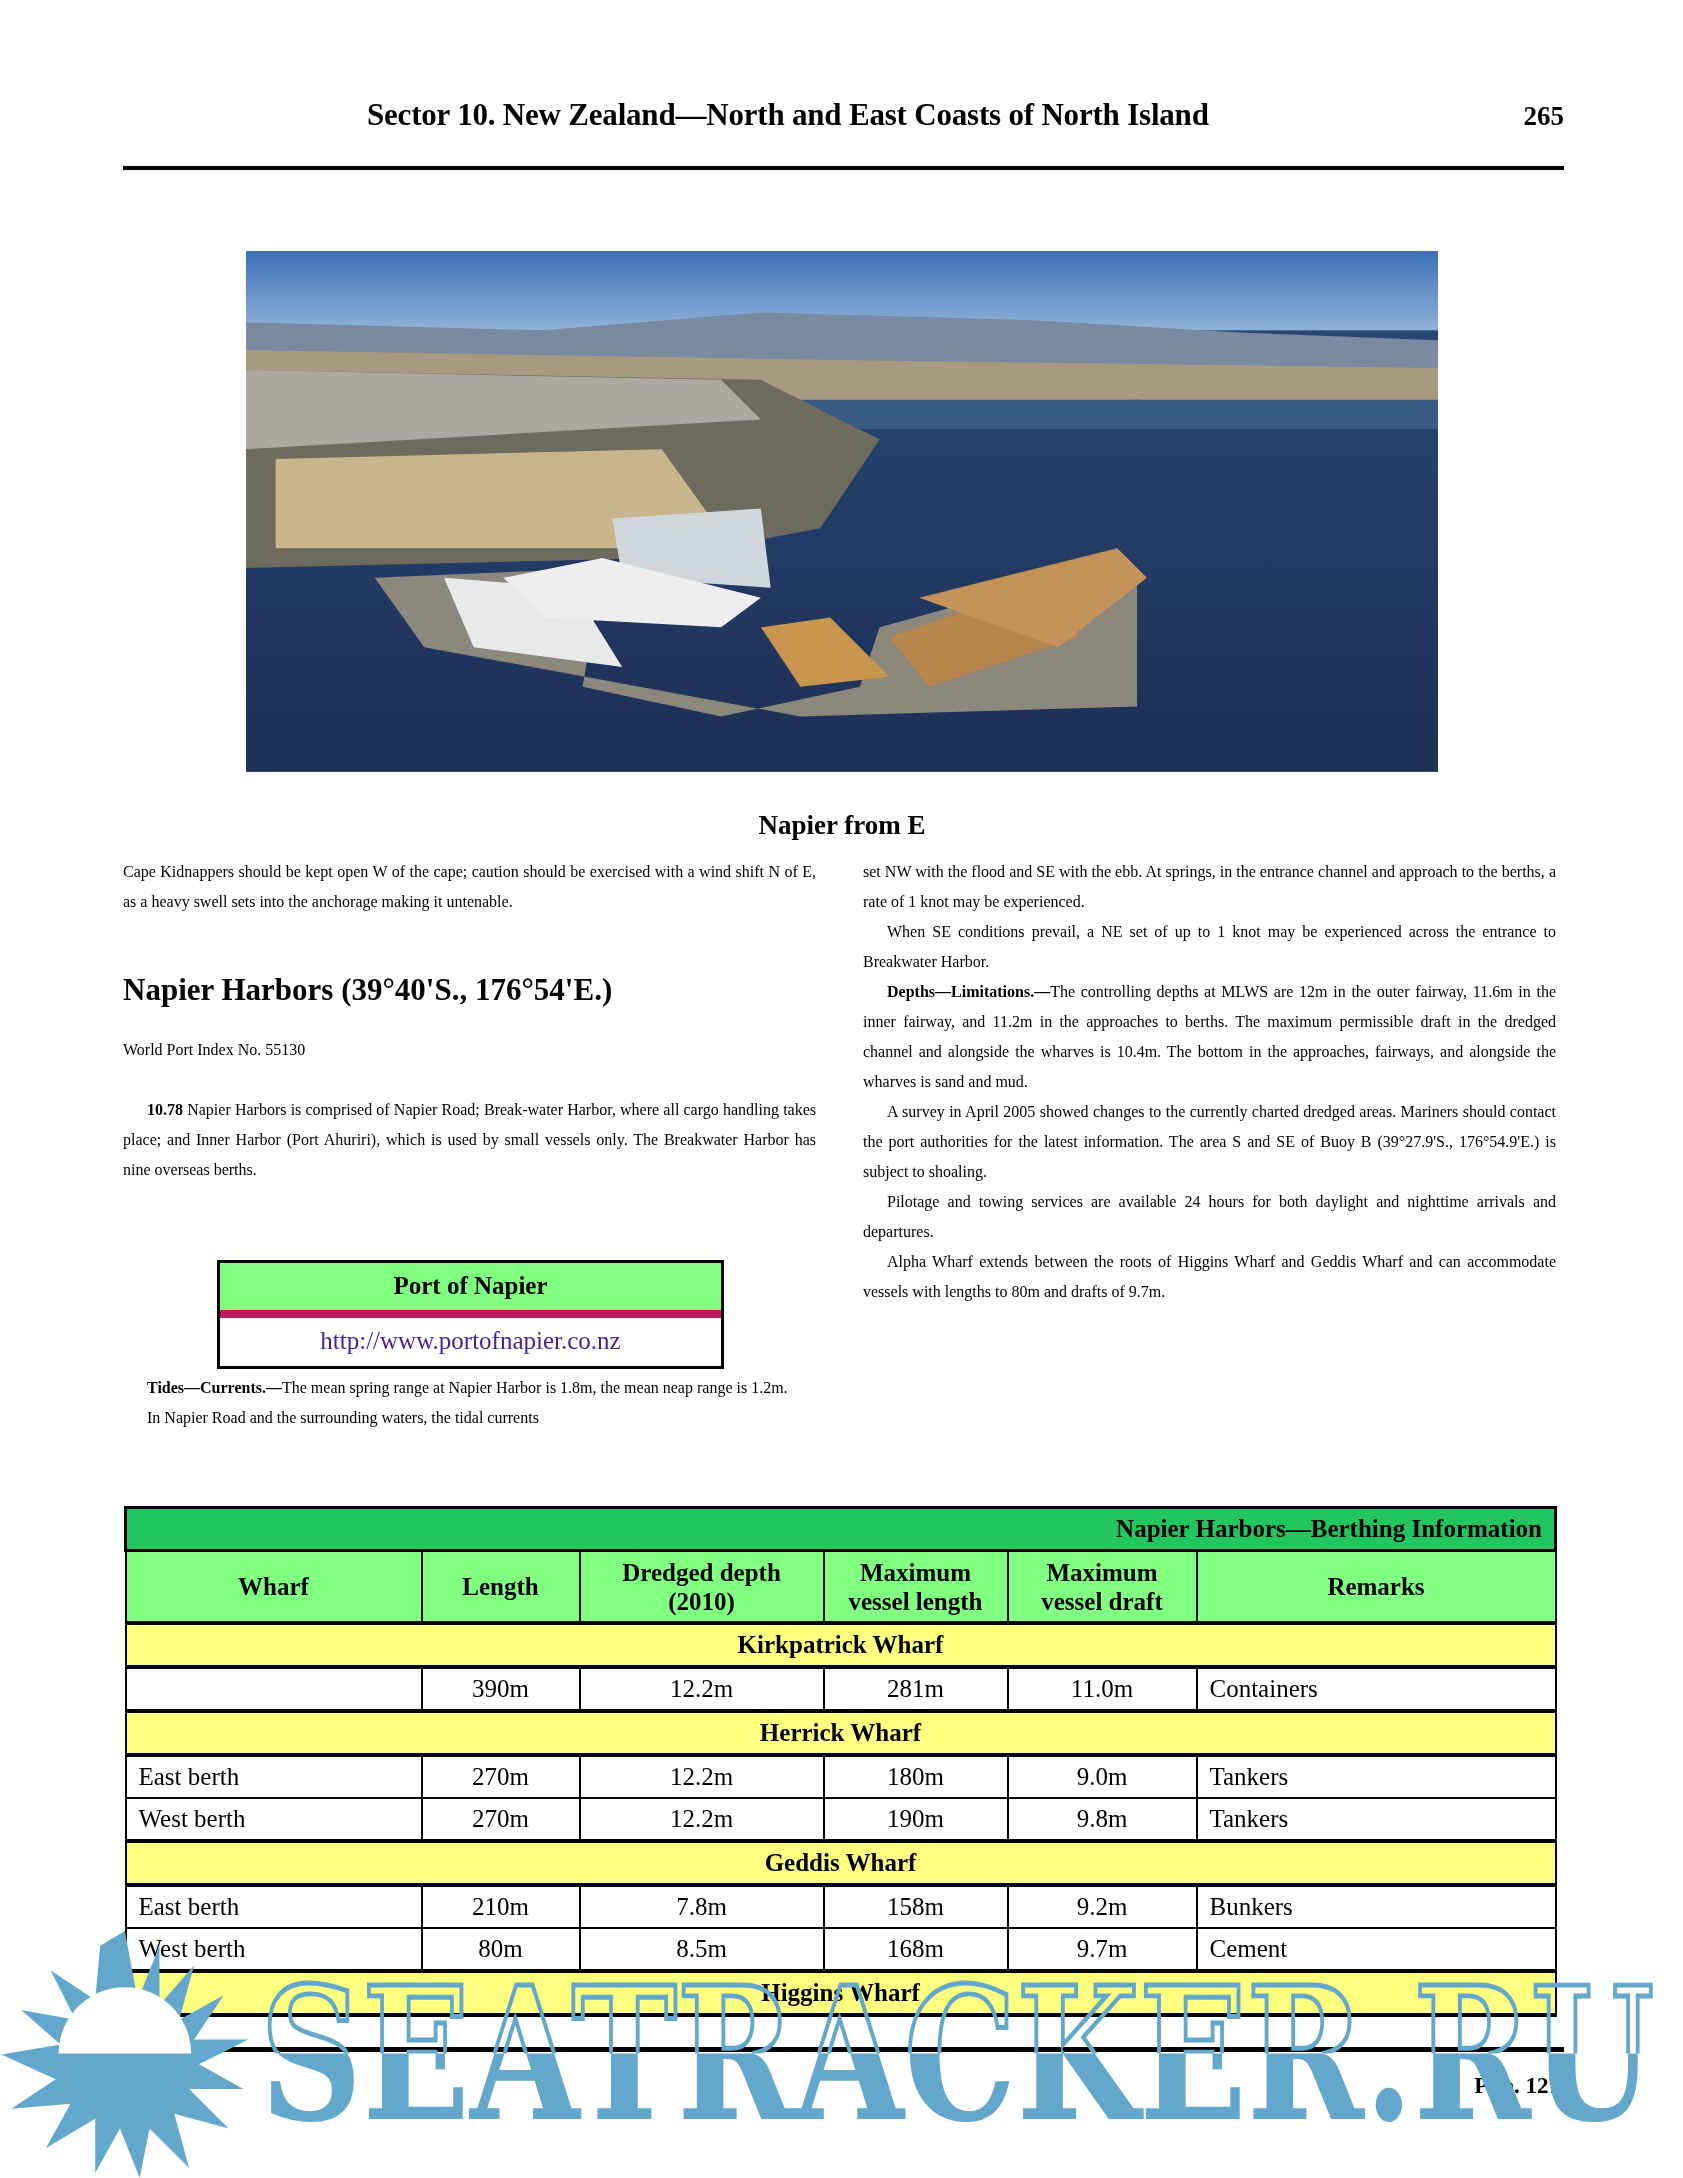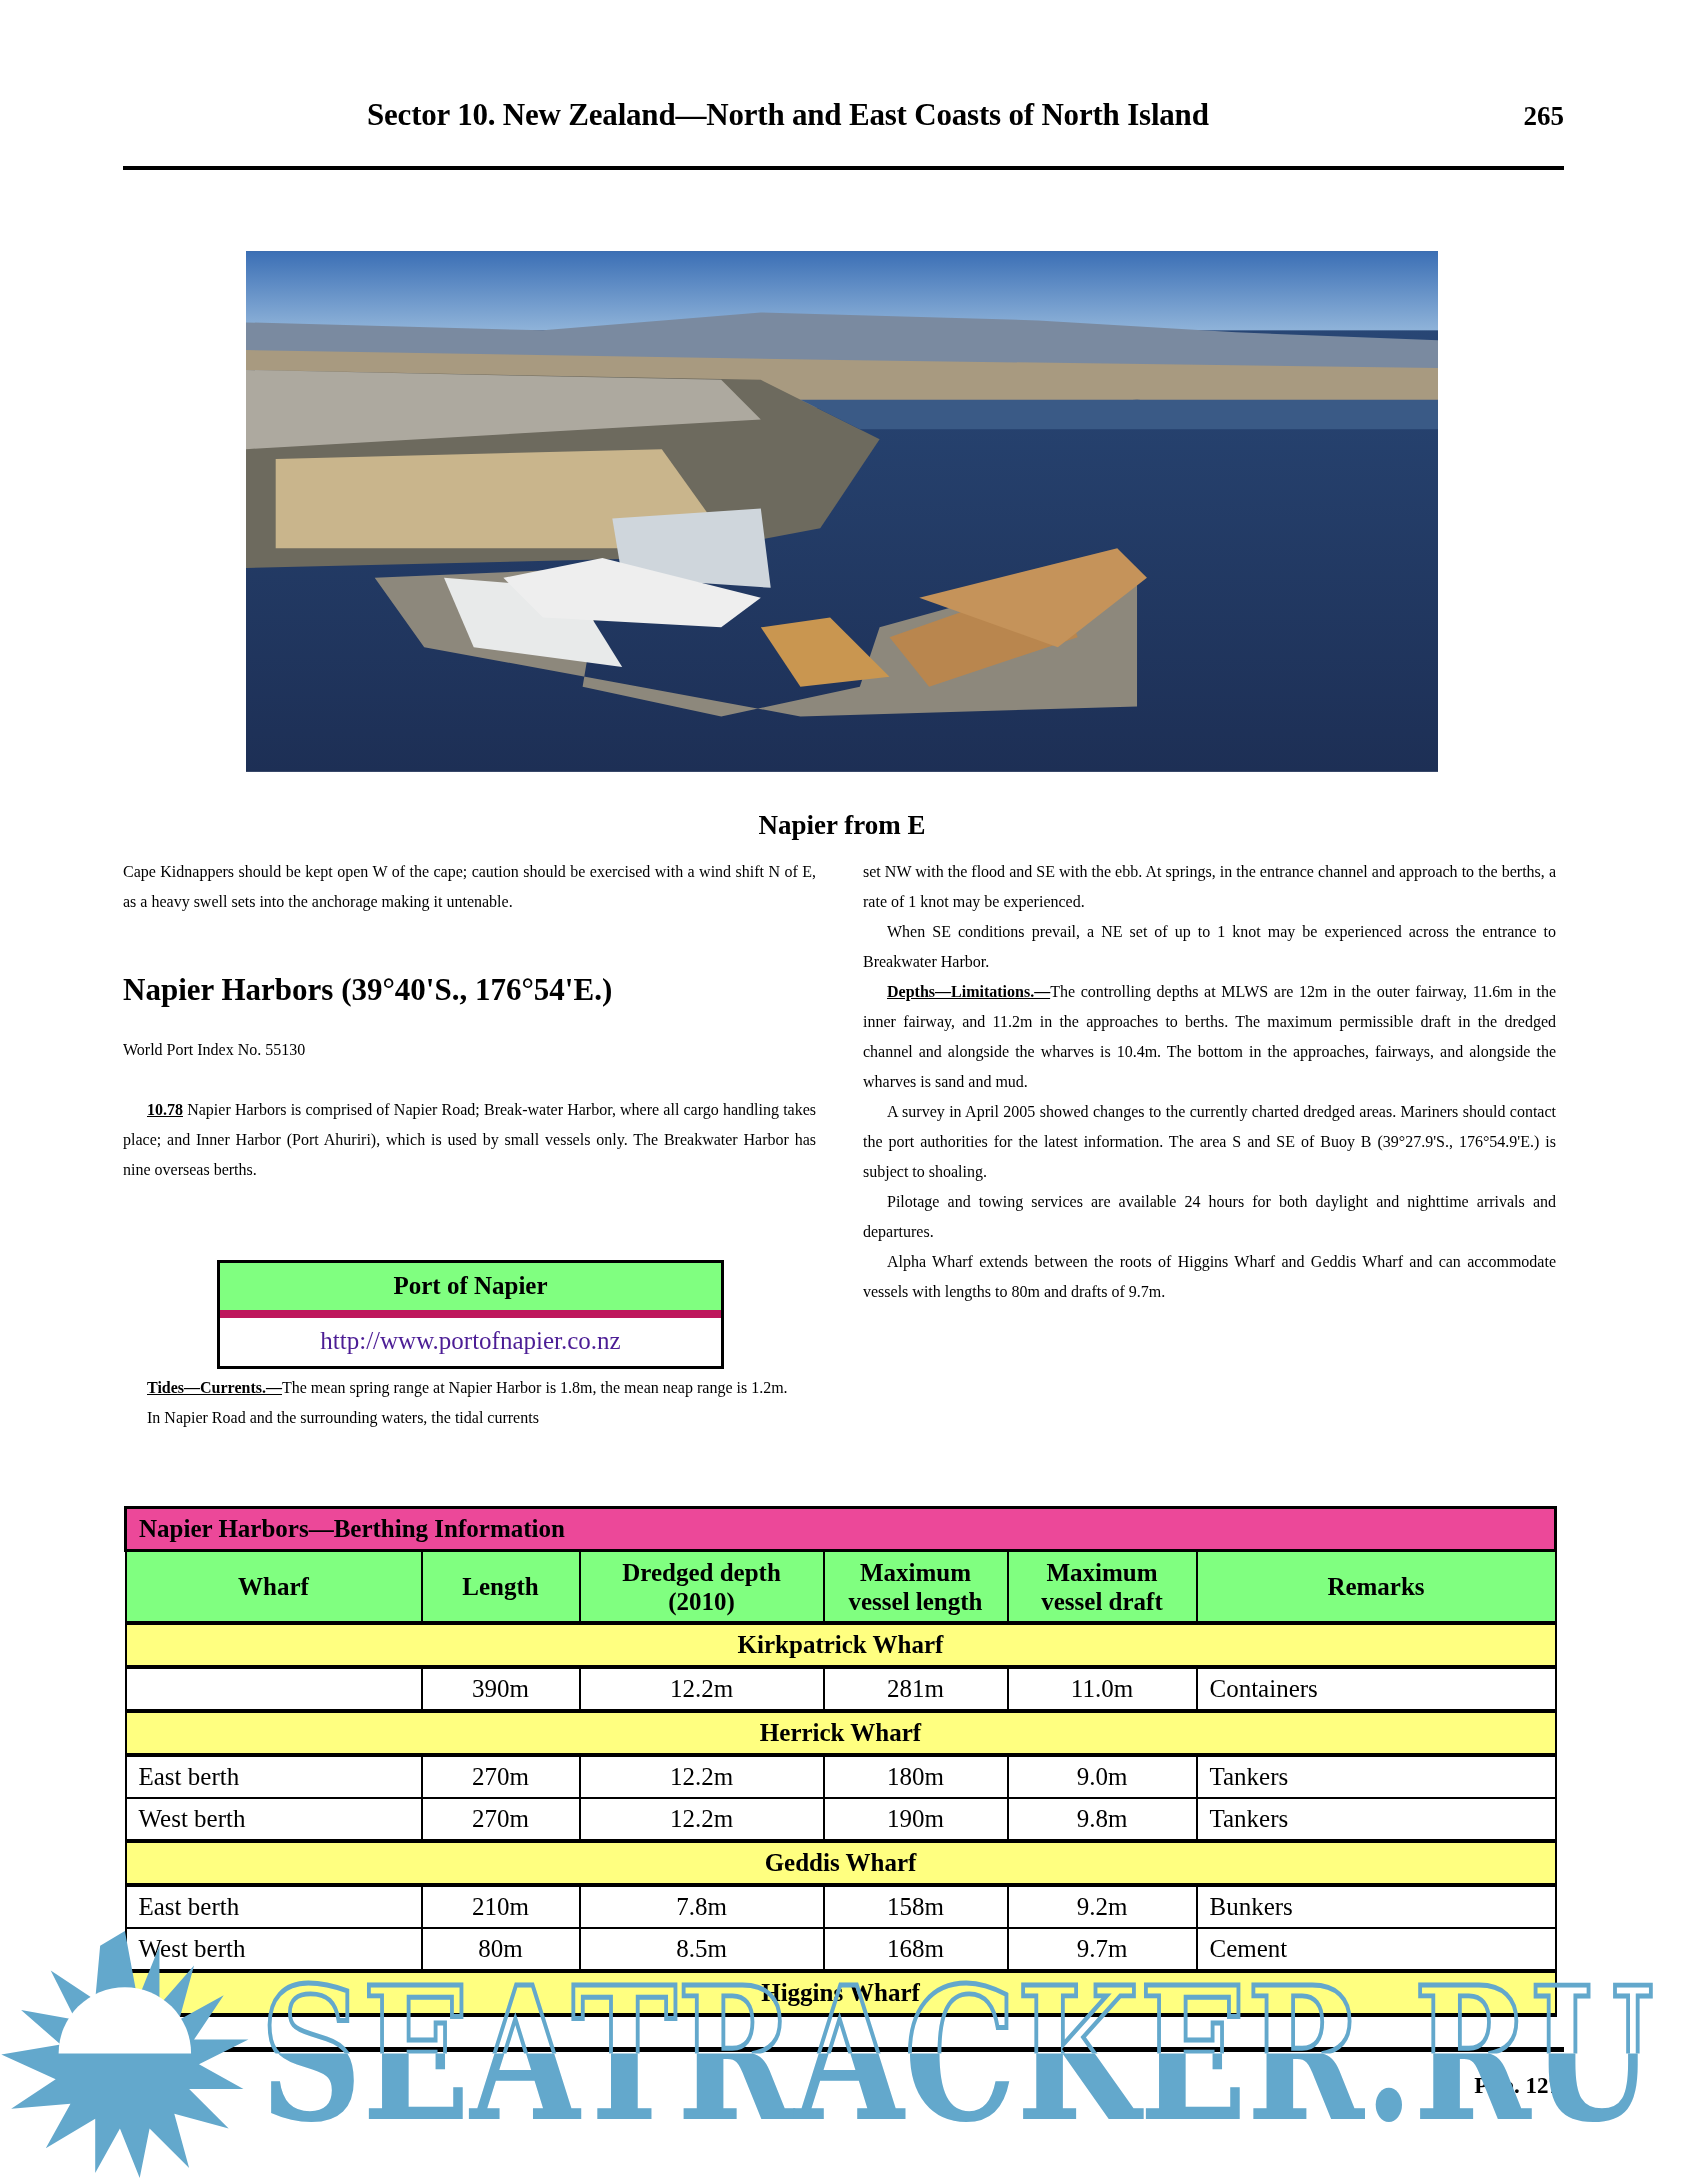"Depths—Limitations.—" .bold { text-decoration: underline -> none }
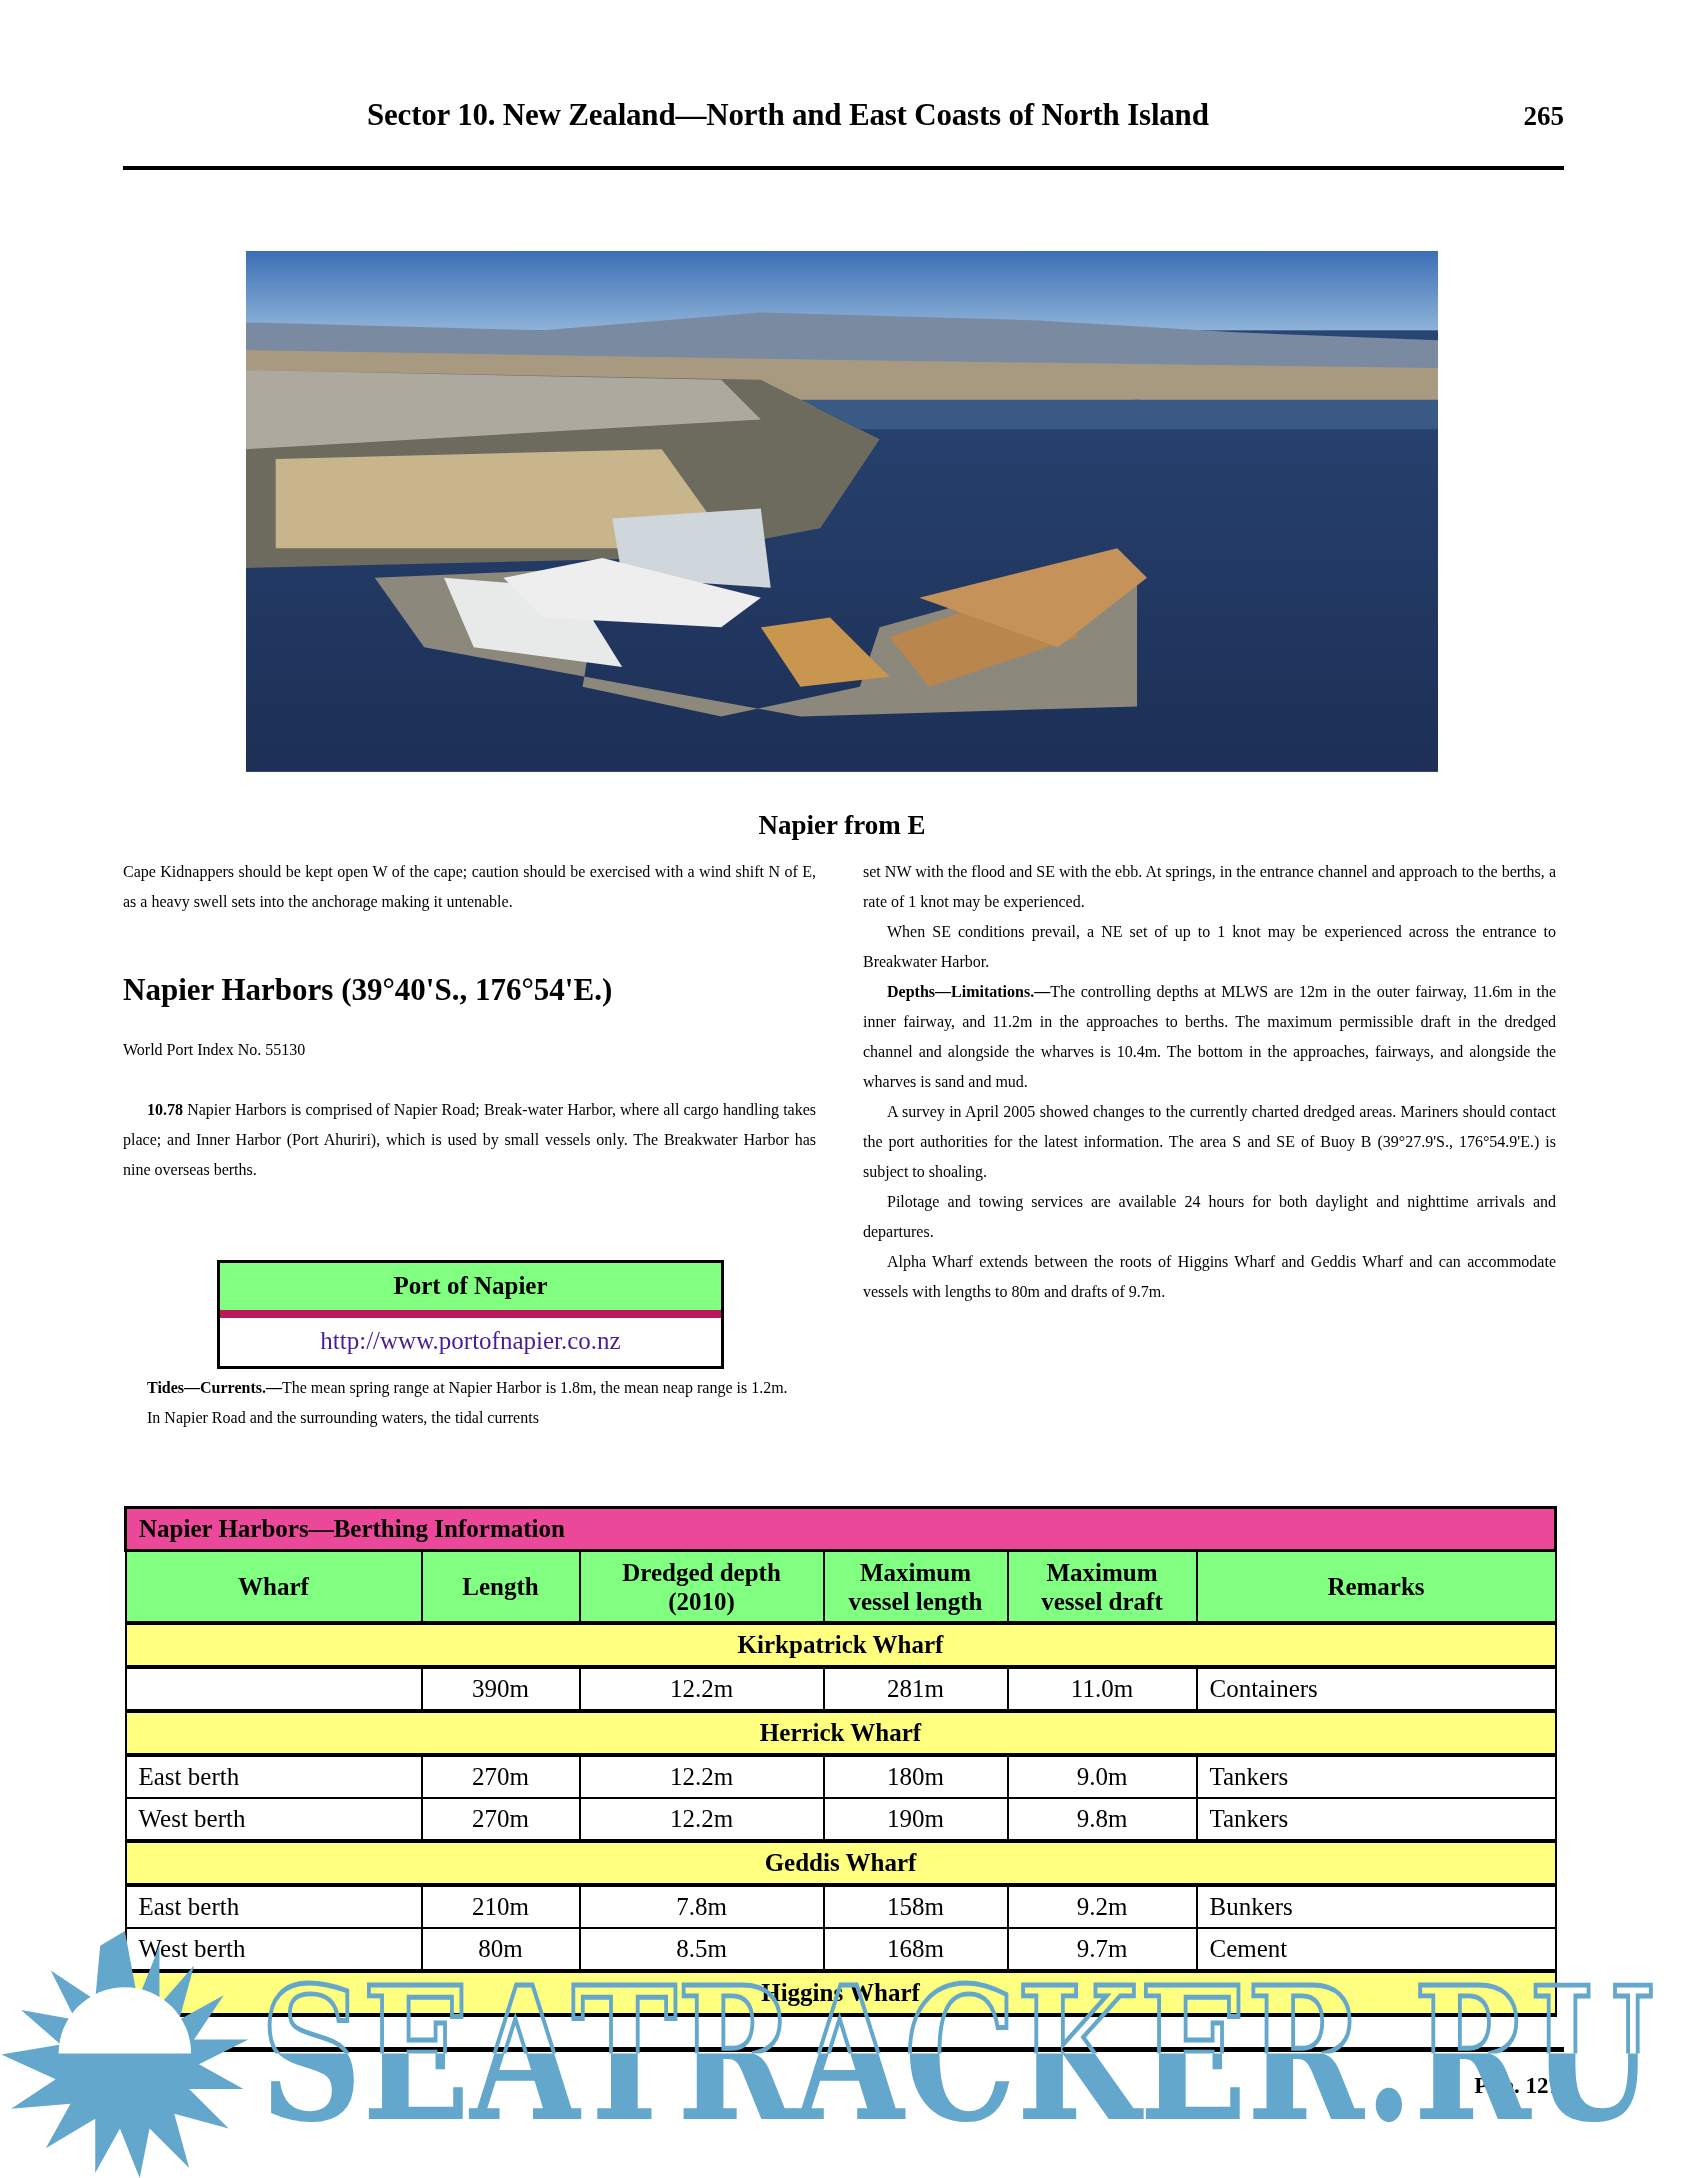"Napier Harbors—Berthing Information" table.berth .title-row th { background: #ec4899 -> #22c55e; text-align: left -> right }
